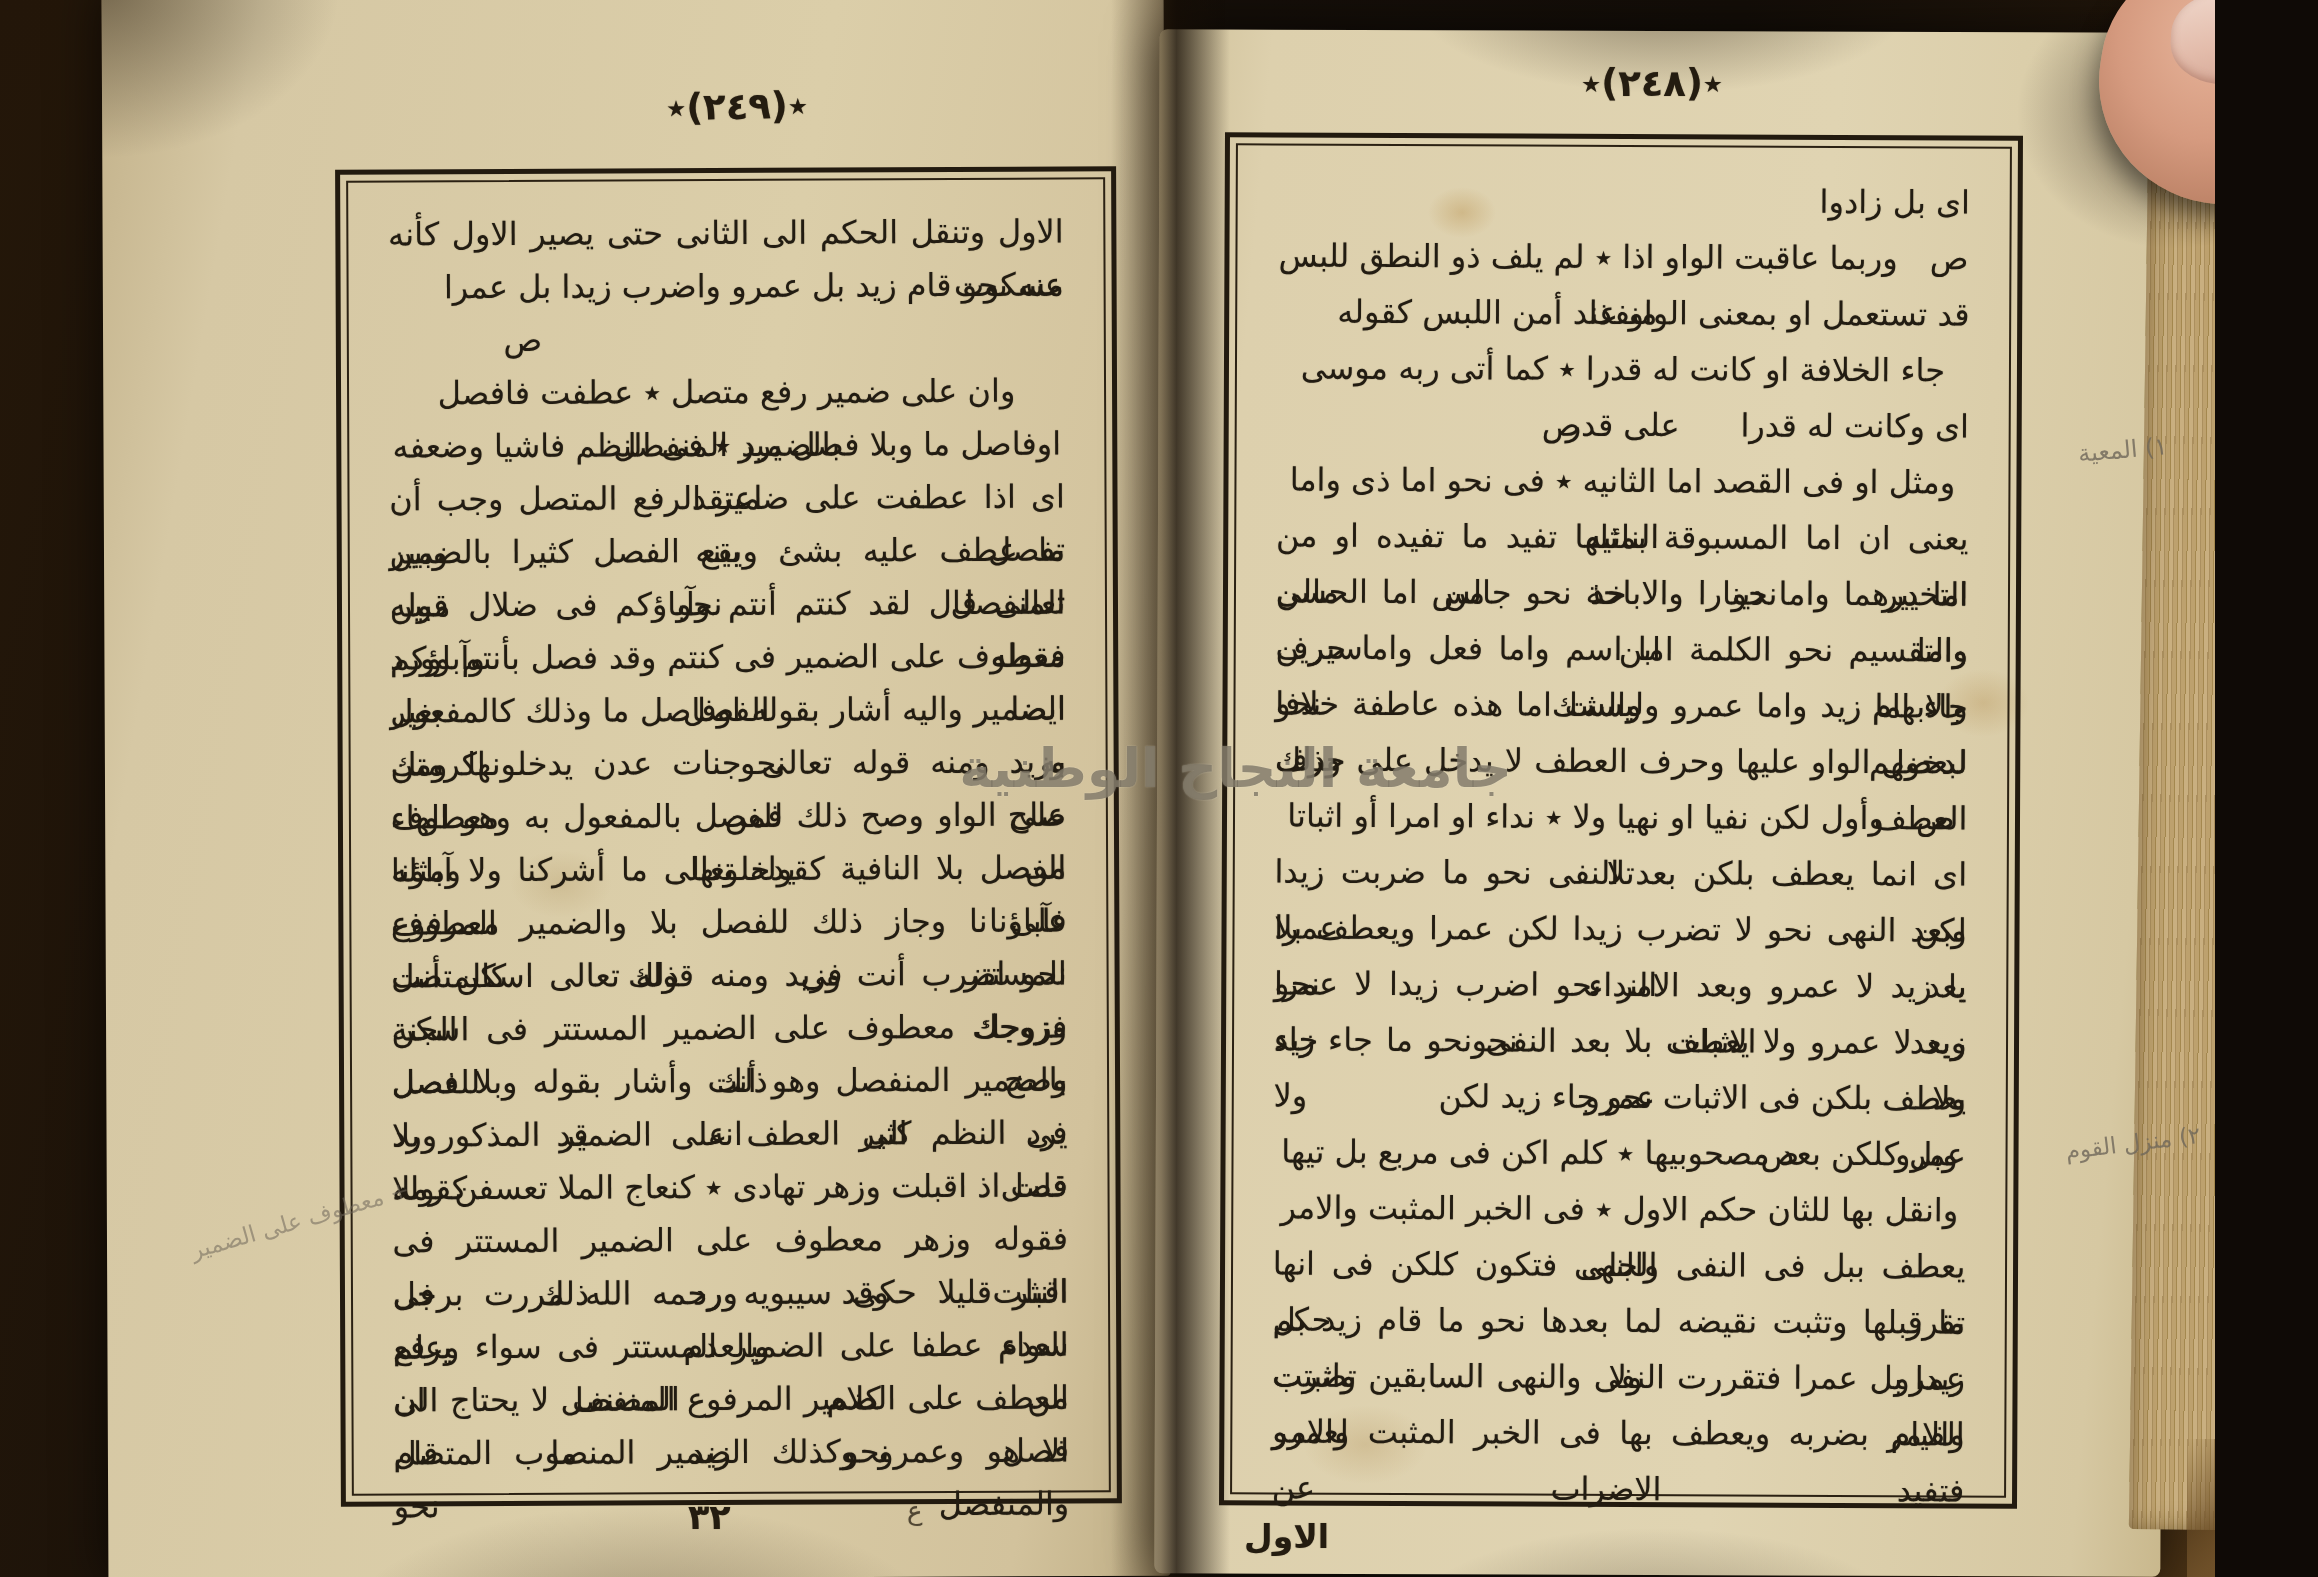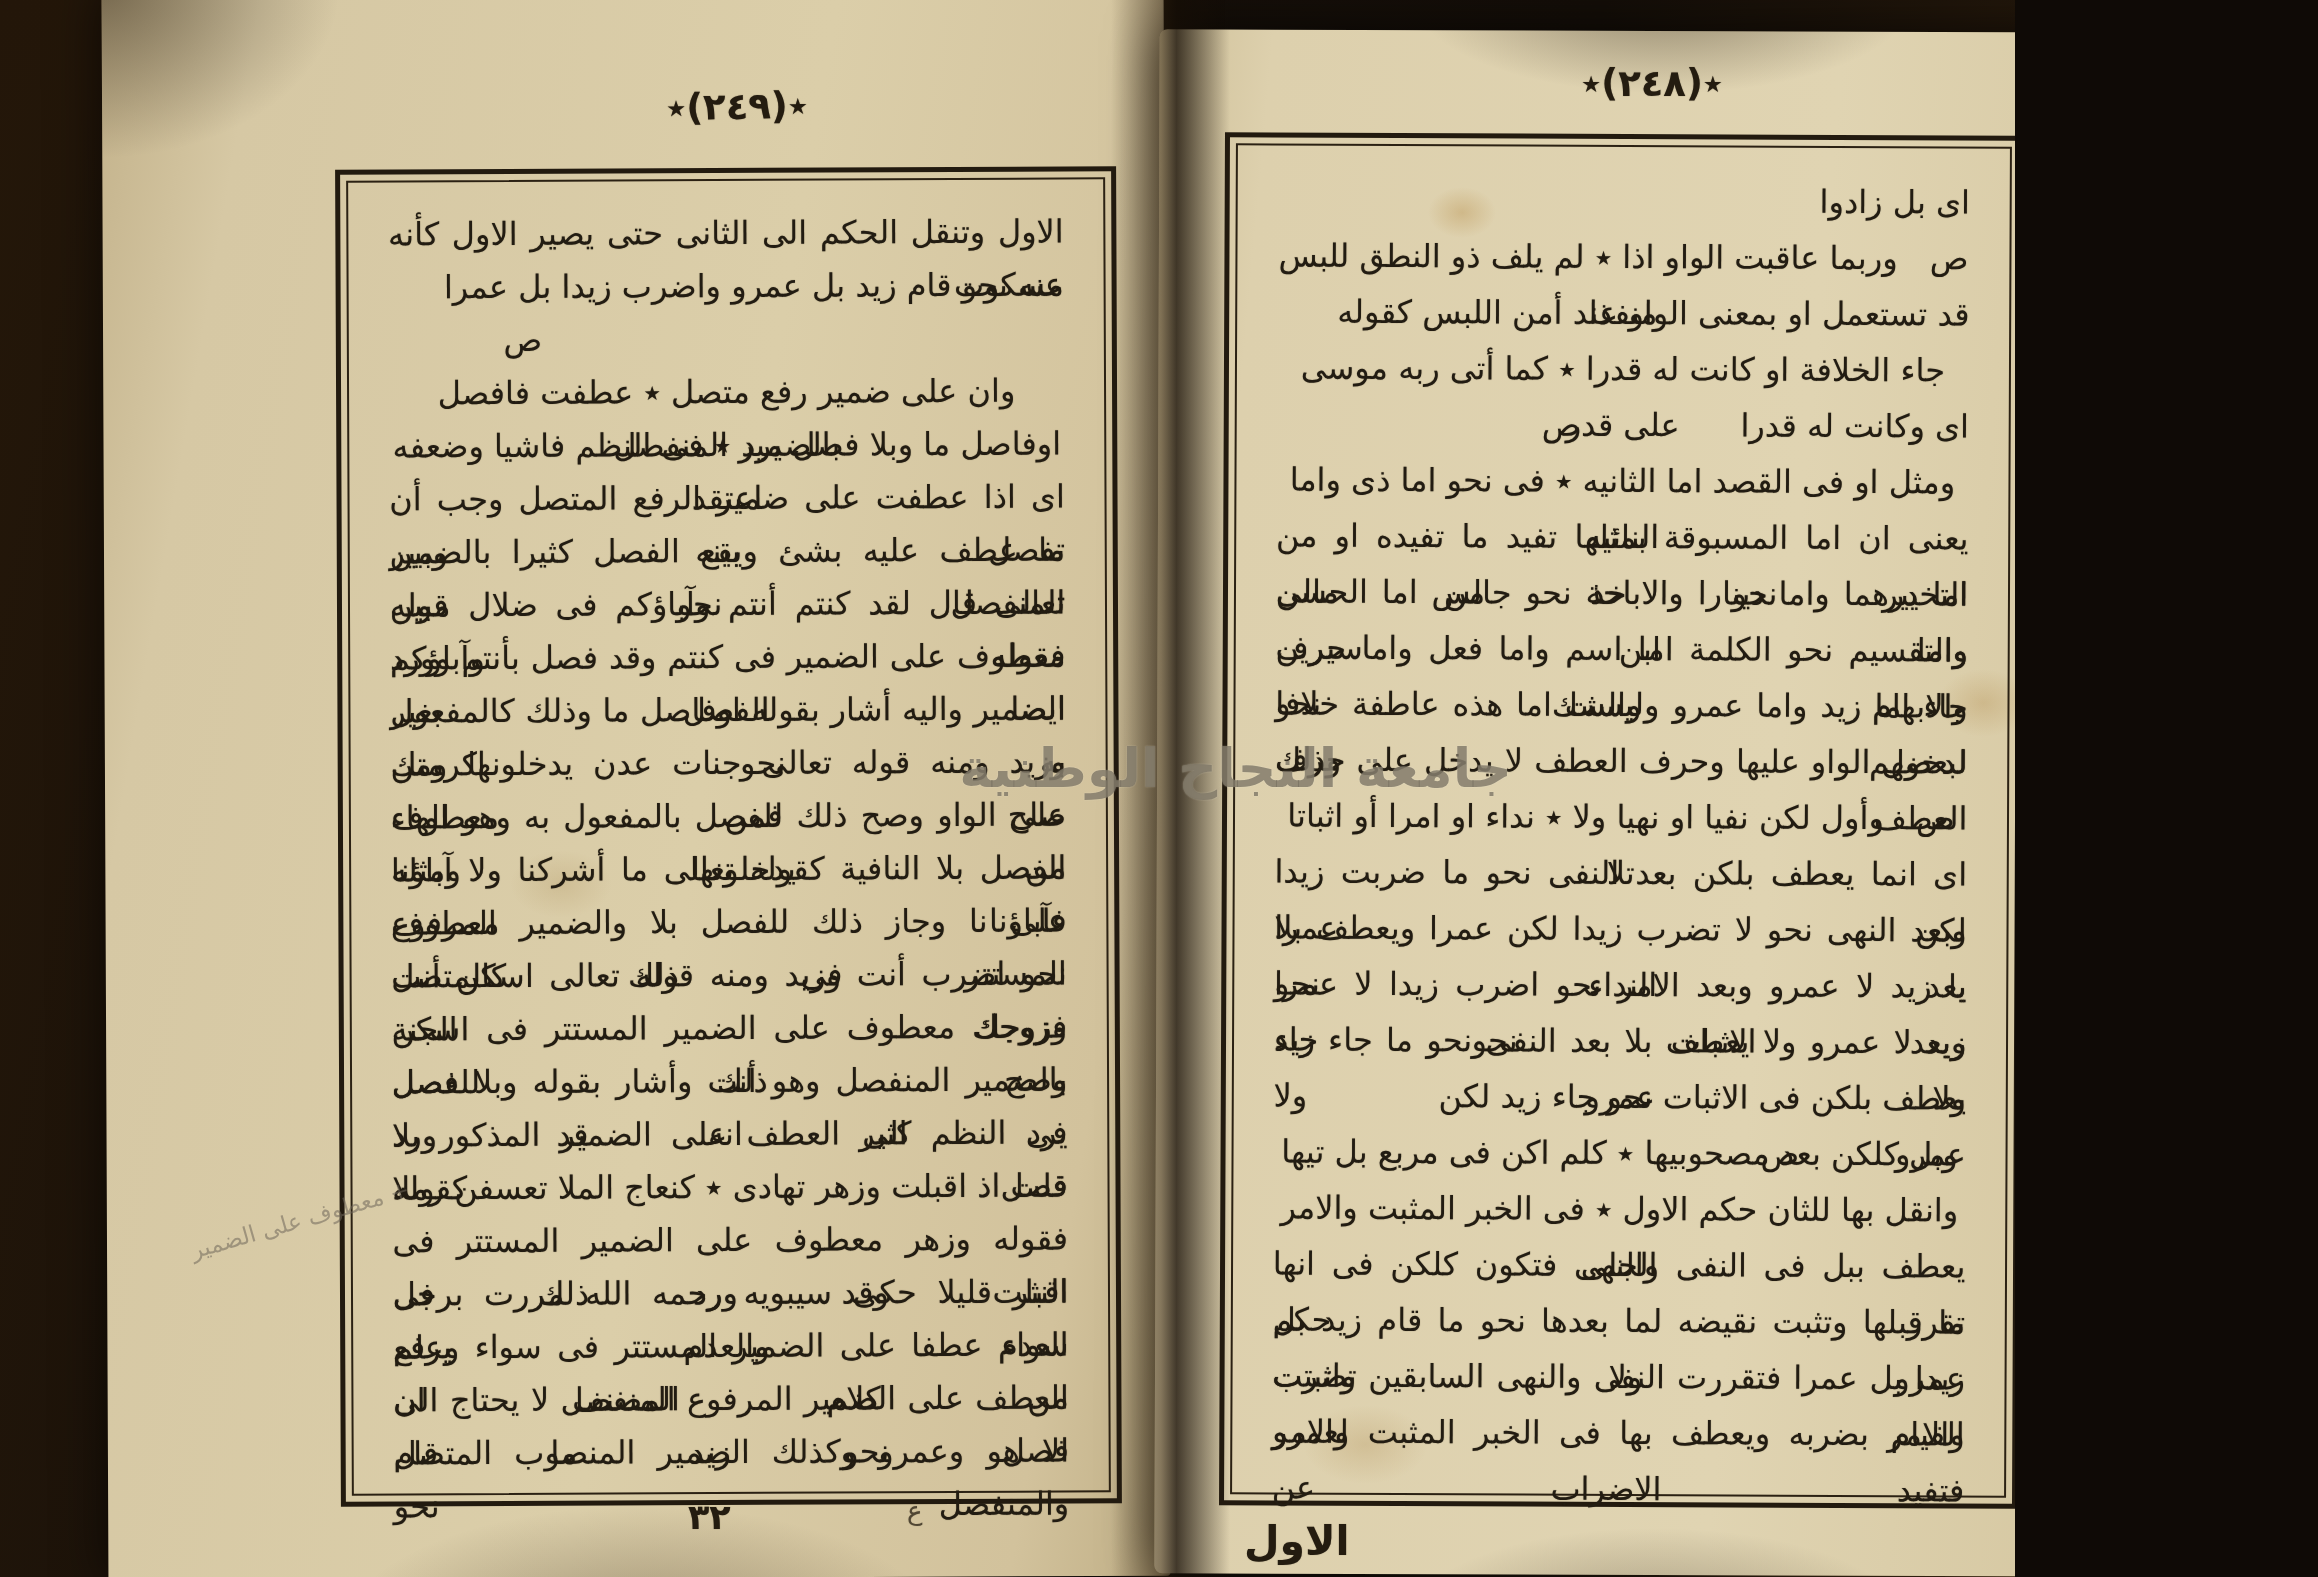"٭(٢٤٩)٭" #stage { width: 2015px -> 2215px }
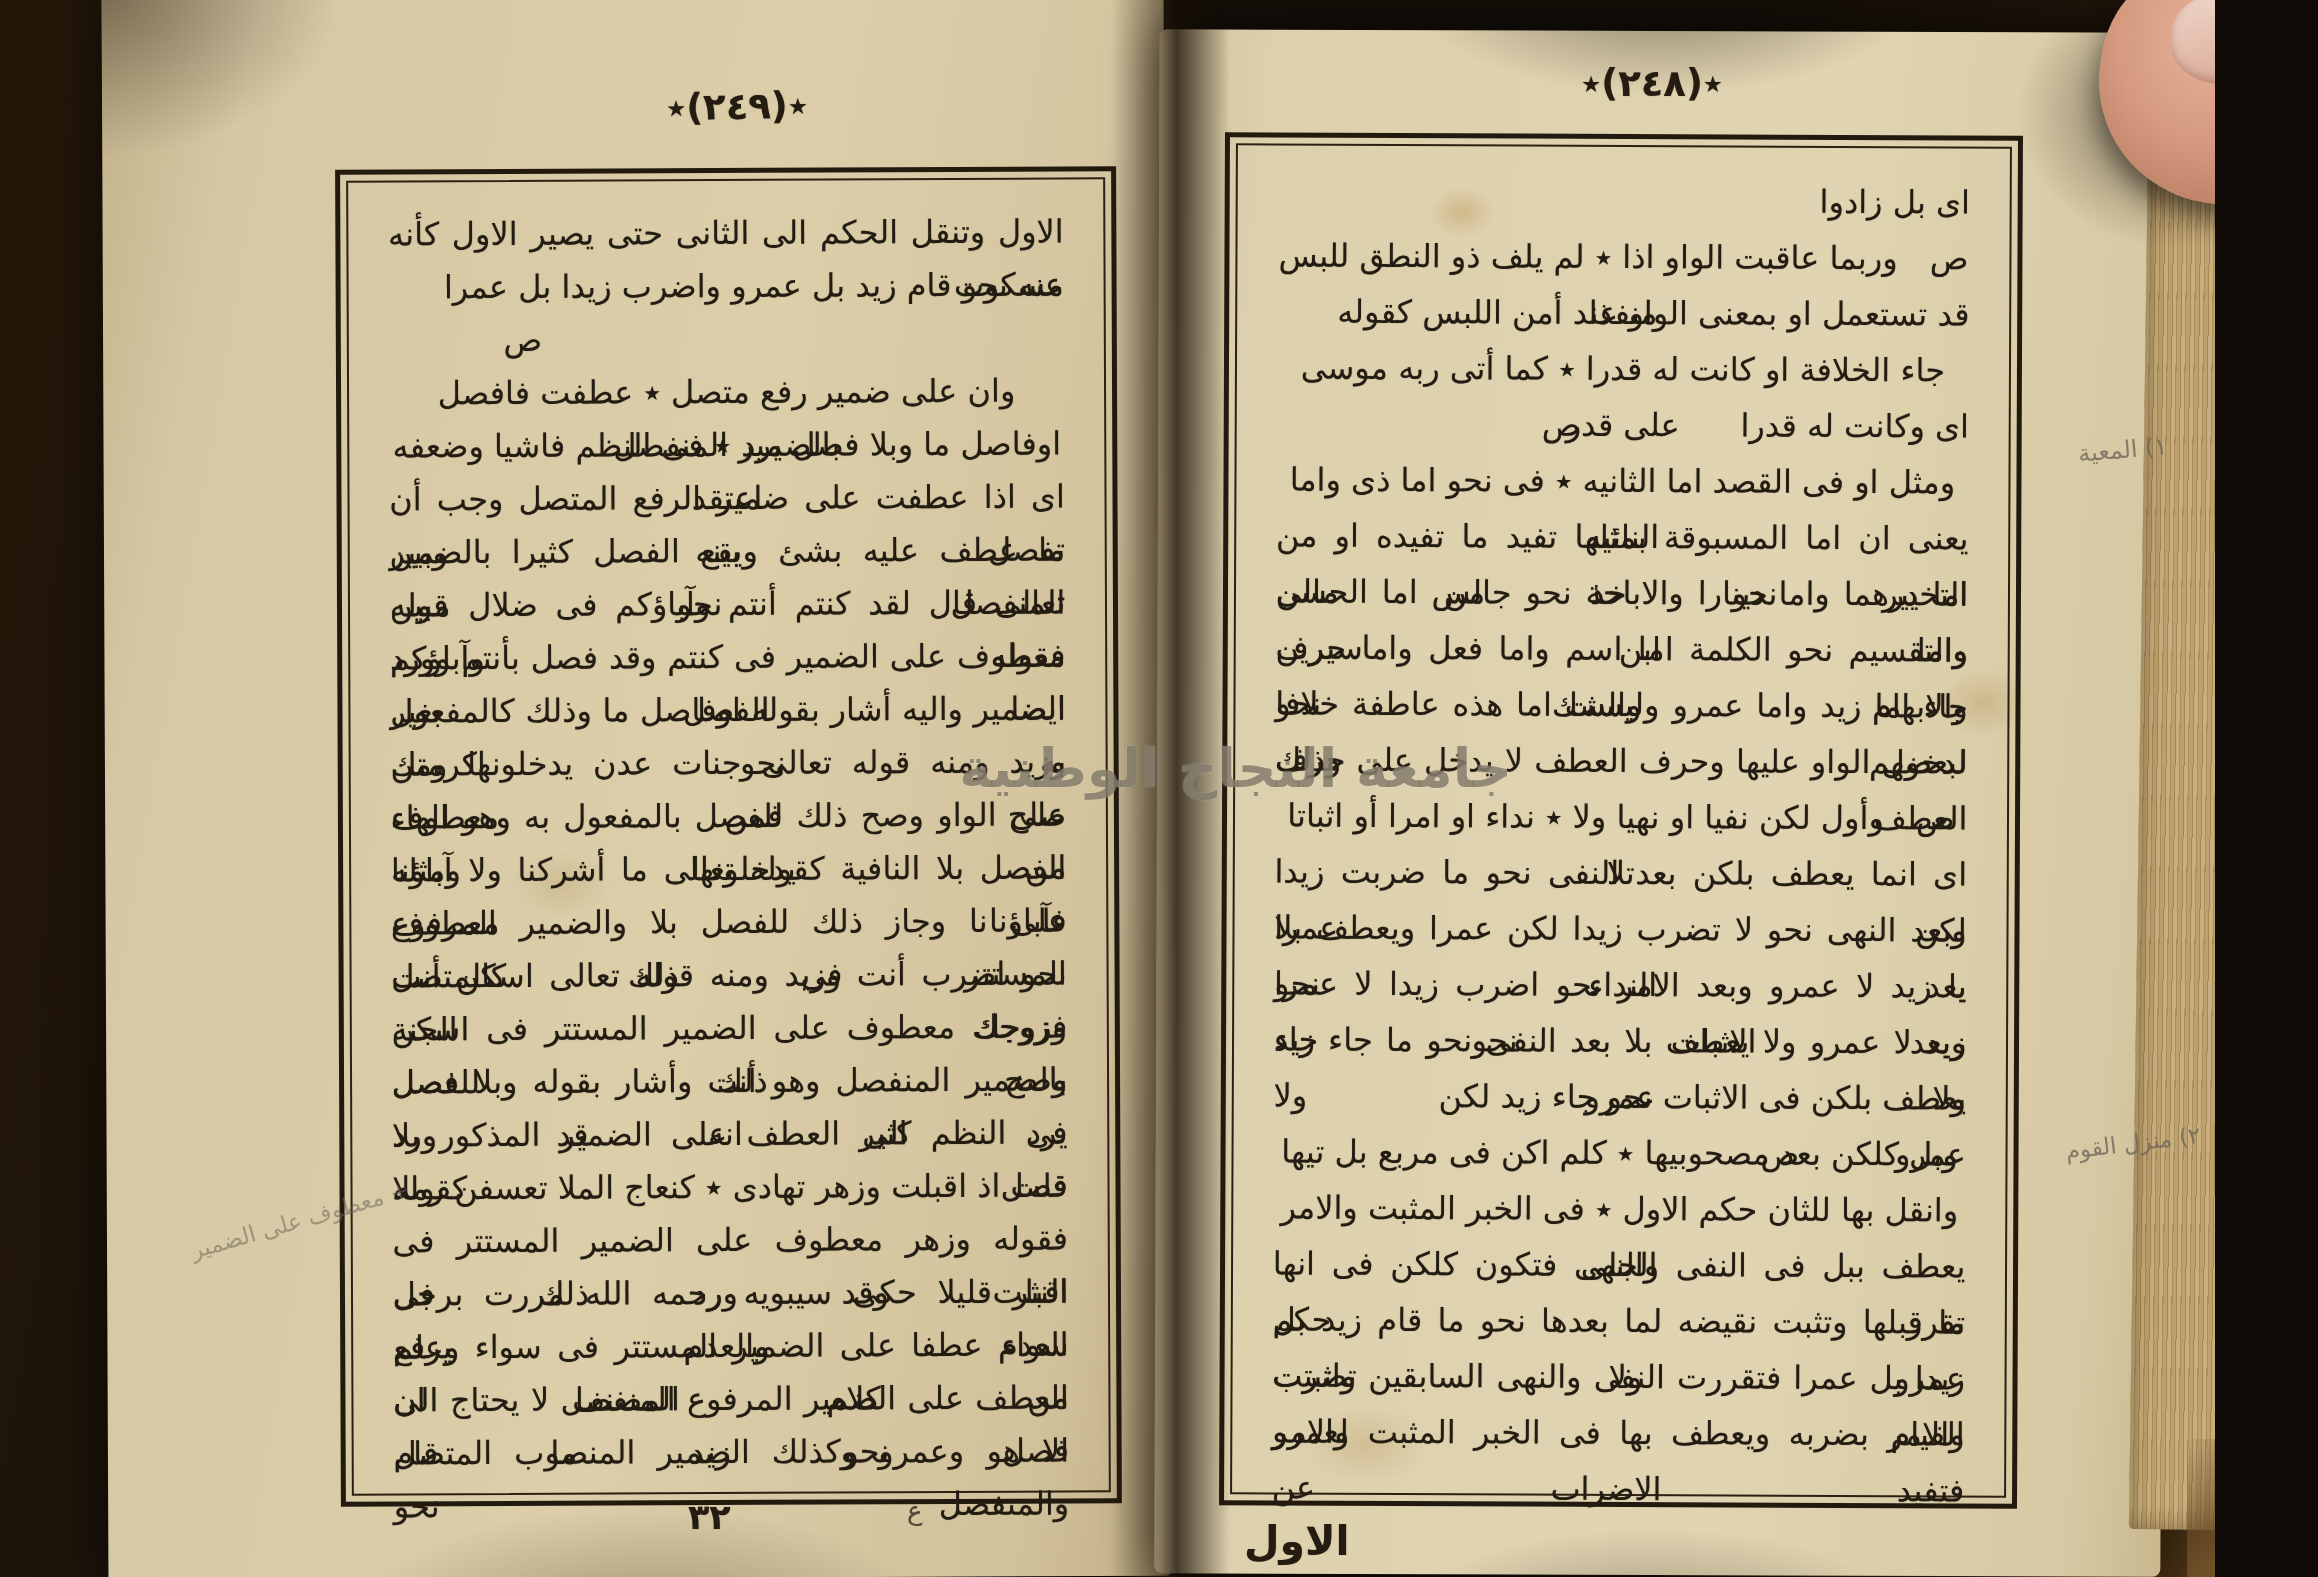"الاول" #catchword-right { font-size: 41px -> 33px }
